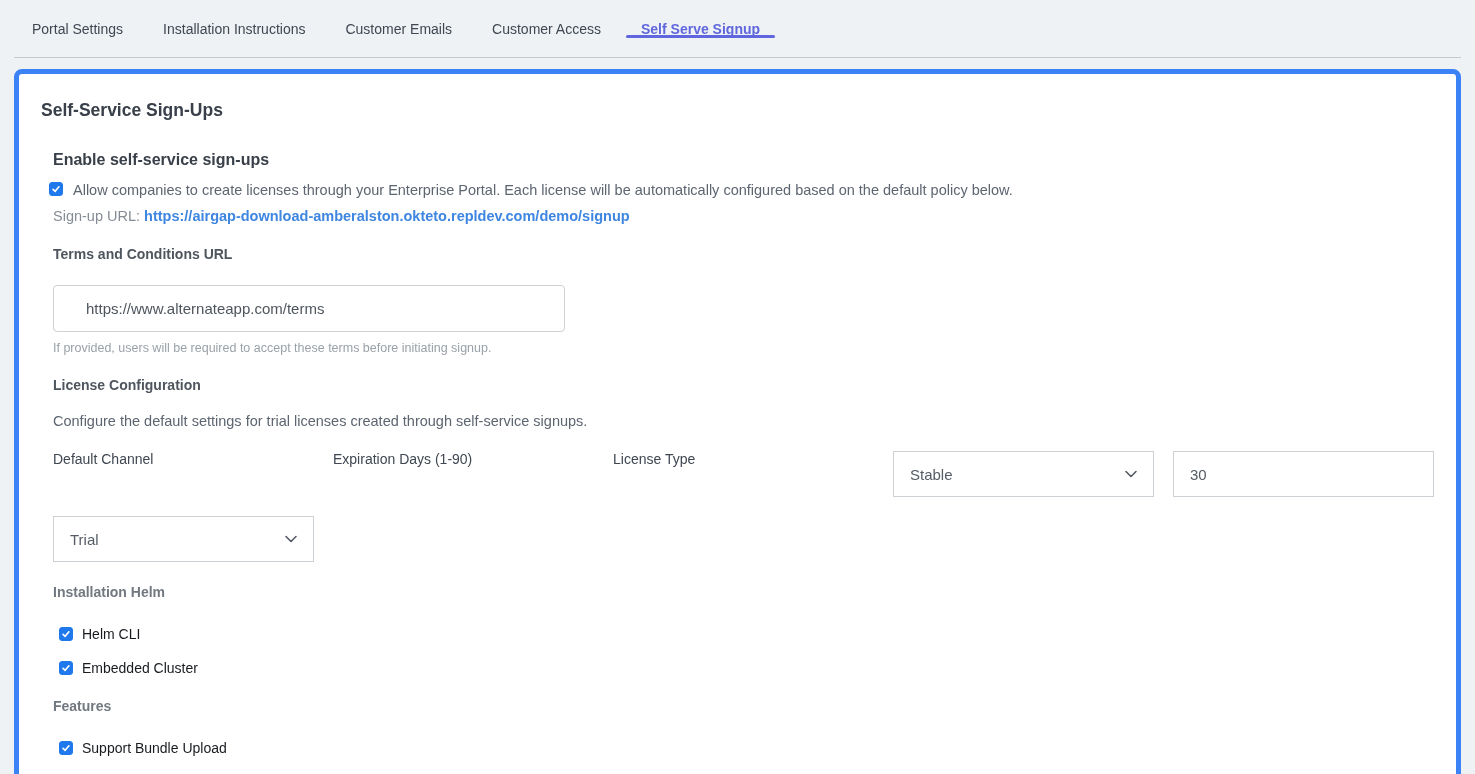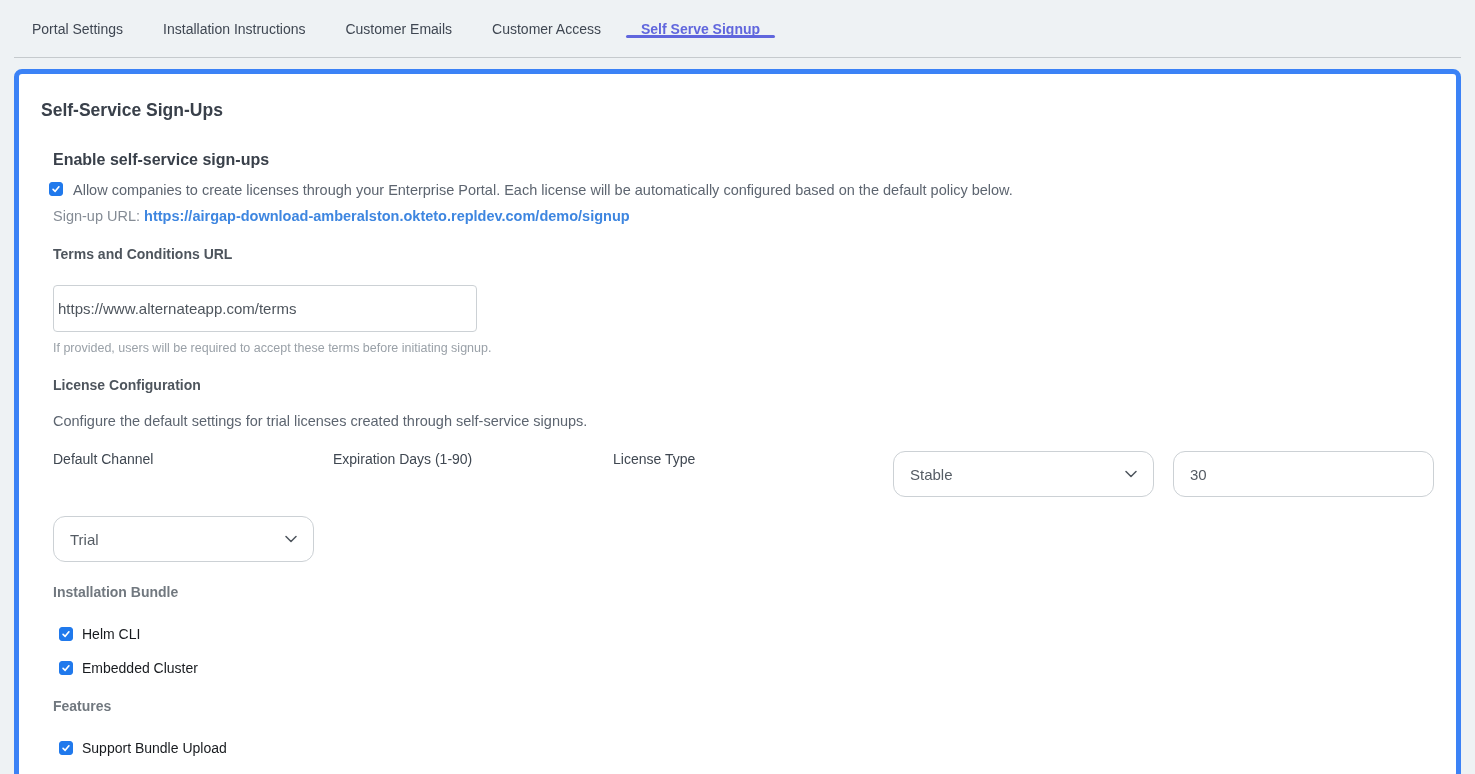"https://www.alternateapp.com/terms" .terms-input { padding: 0 4px -> 0 32px; width: 424px -> 512px }
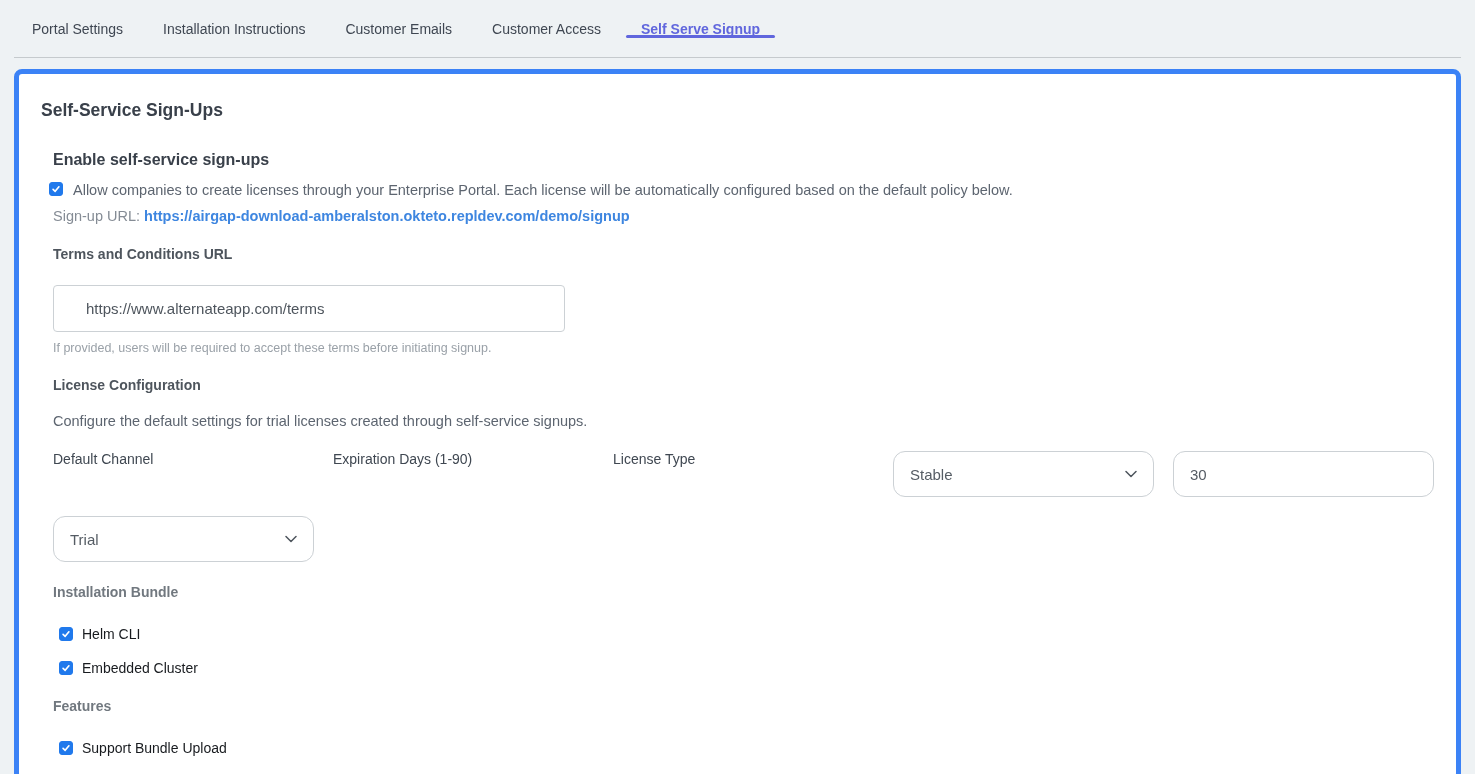"Stable" .box { border-radius: 12px -> 0 }
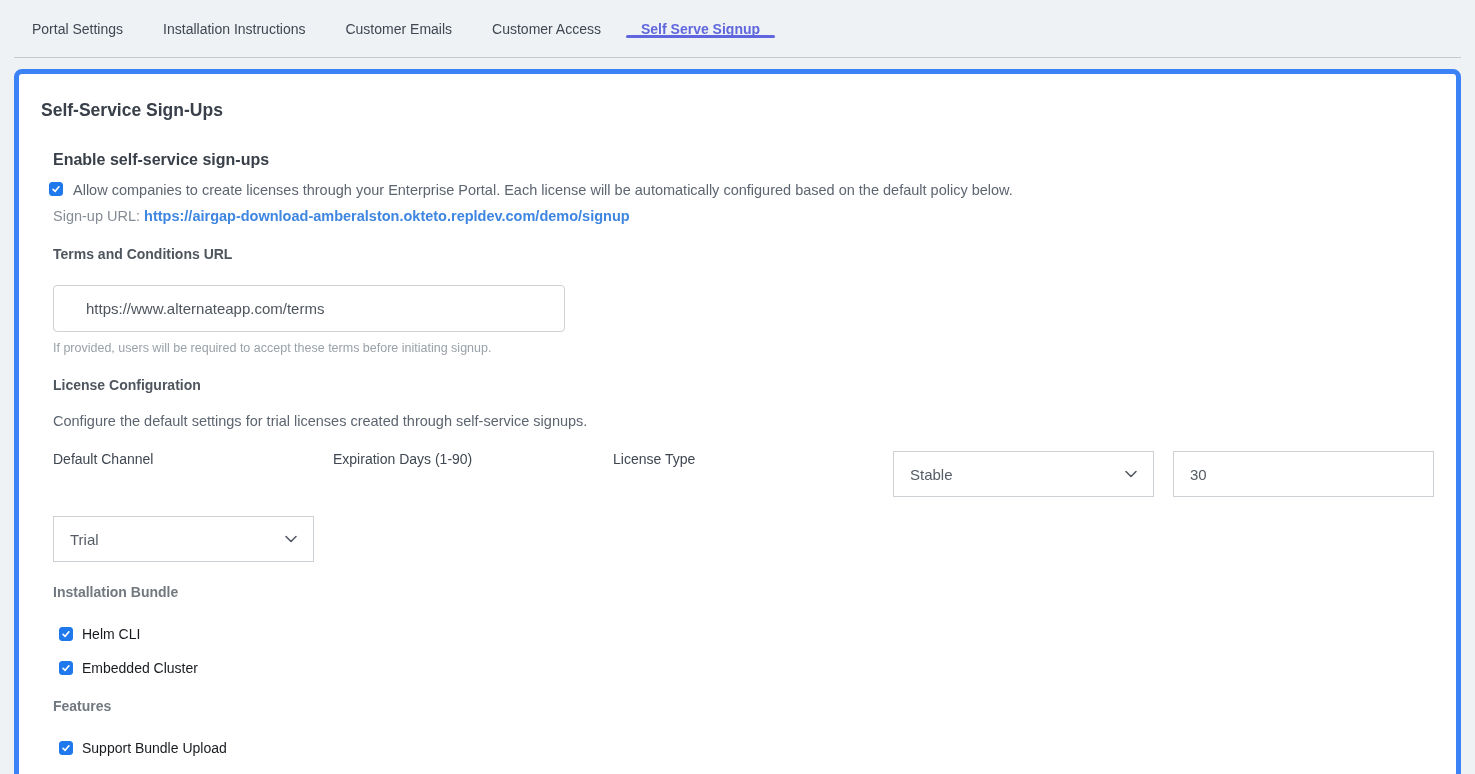"Installation Bundle" div.group-label { text: Bundle -> Helm }
